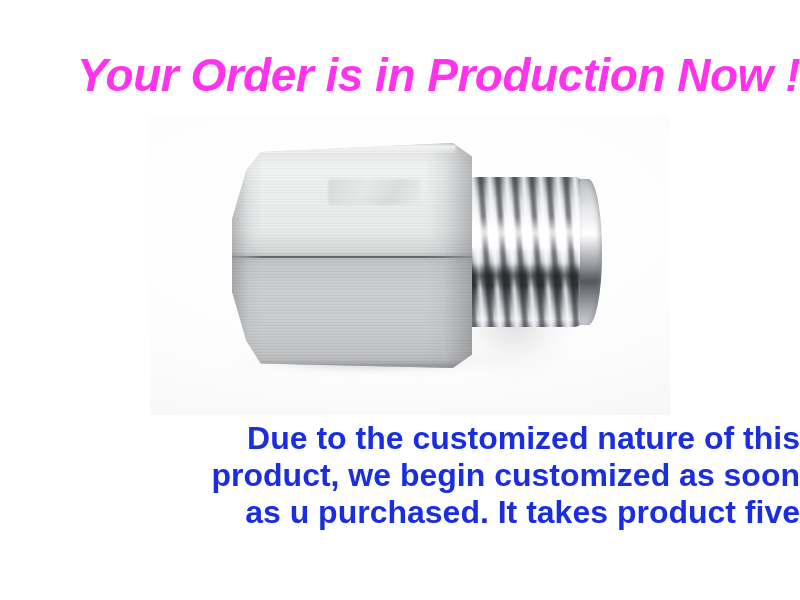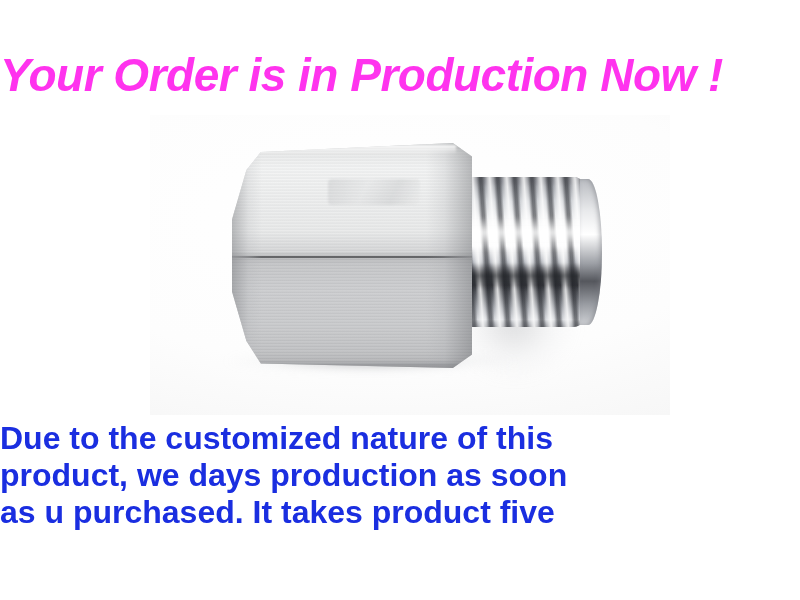"Your Order is in Production" #headline { text-align: left -> right }
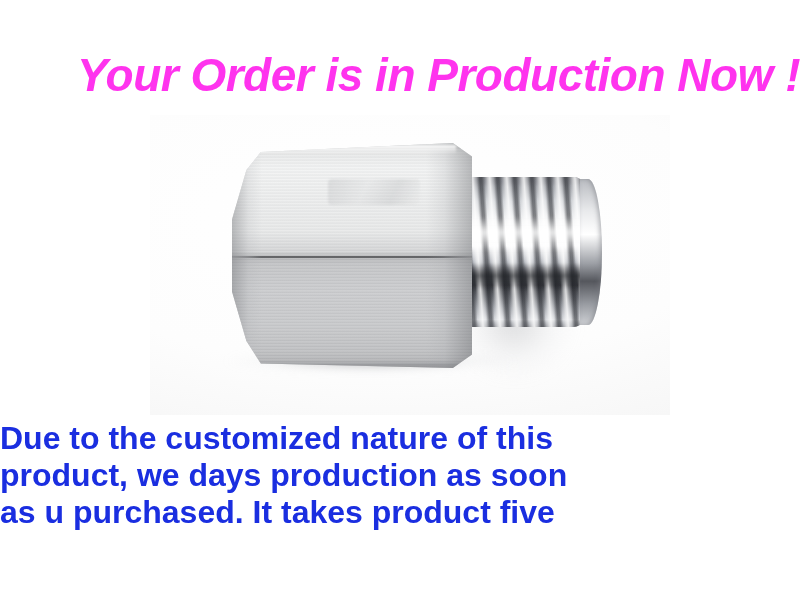"Due to the customized nature" #bodycopy { text-align: left -> right }
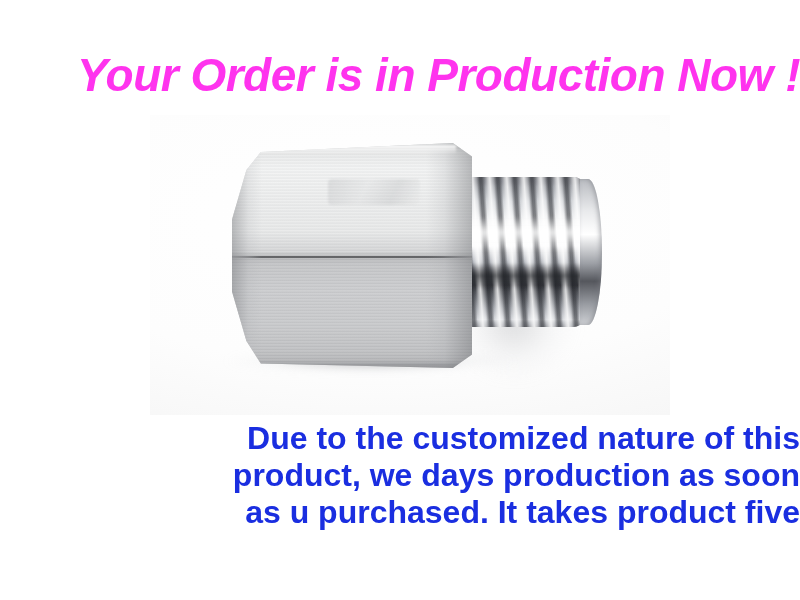"product, we days production as" span.ln { text: days production -> begin customized }
